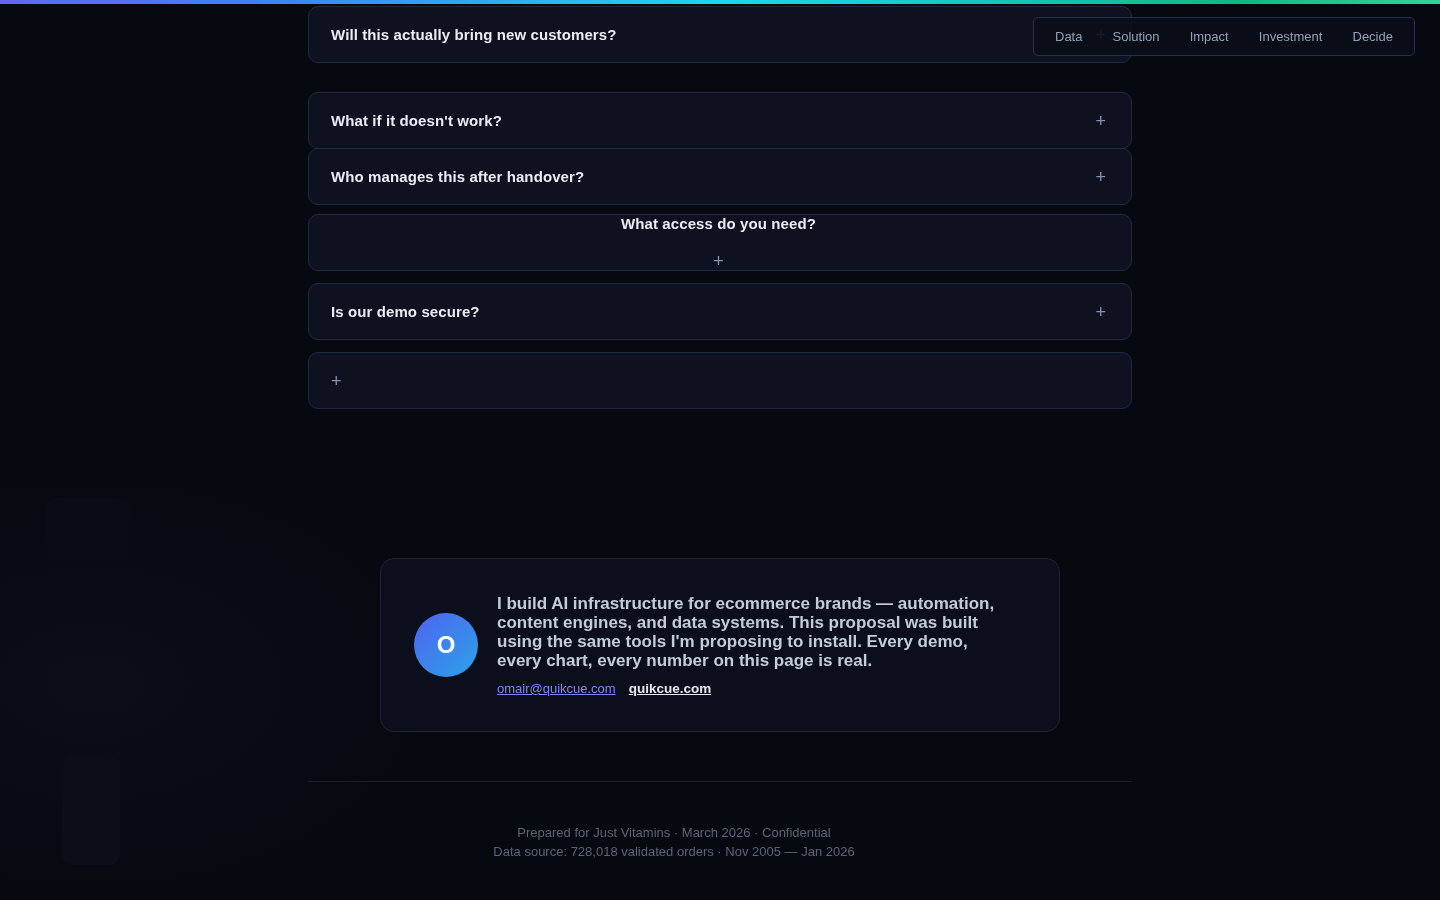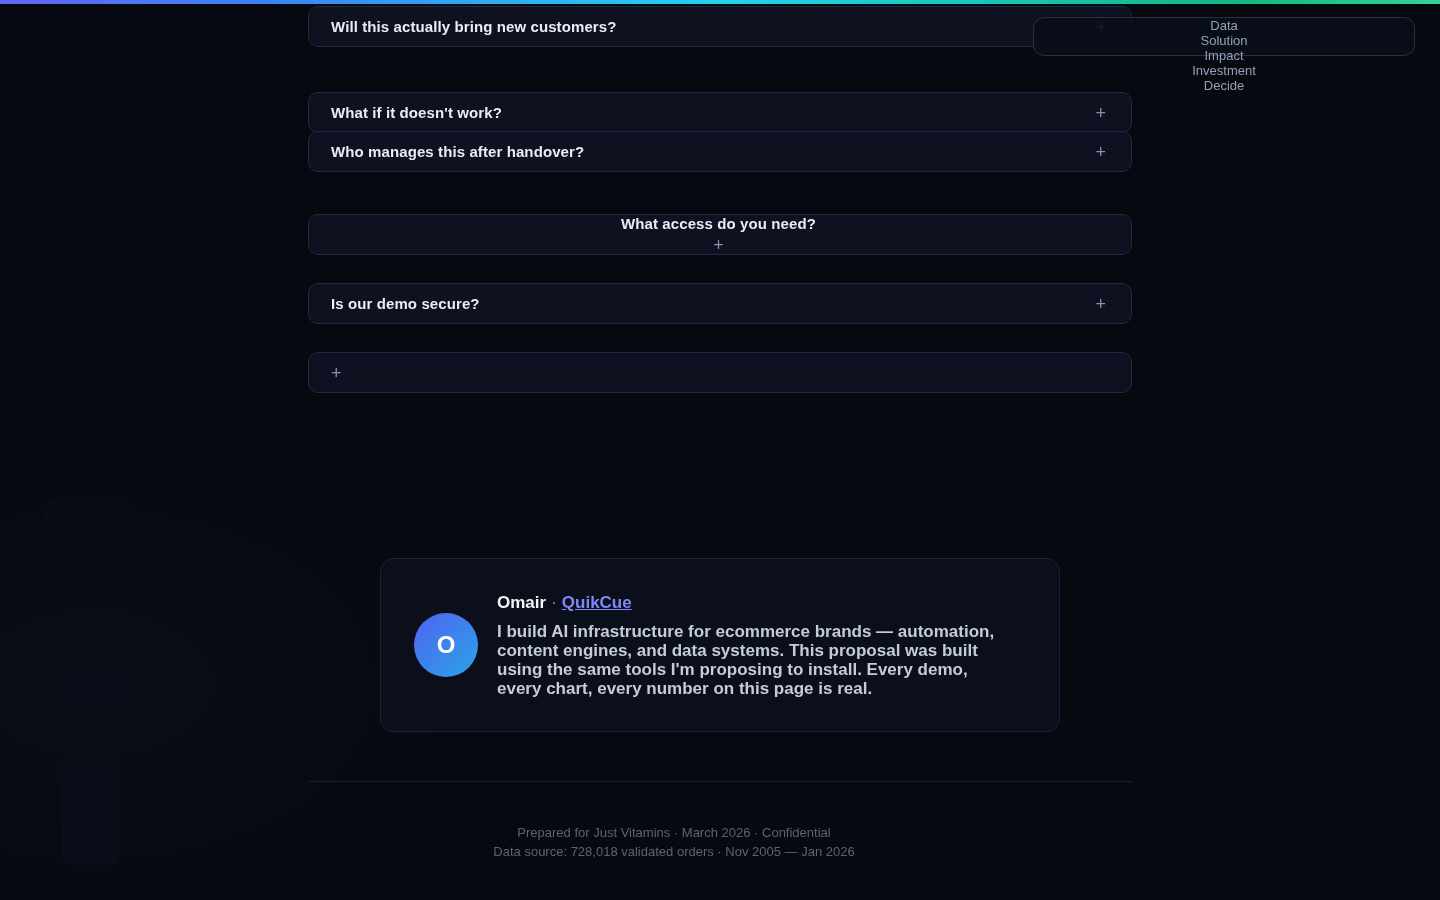"Will this actually bring new" .faq-card { height: 41px -> 57px }
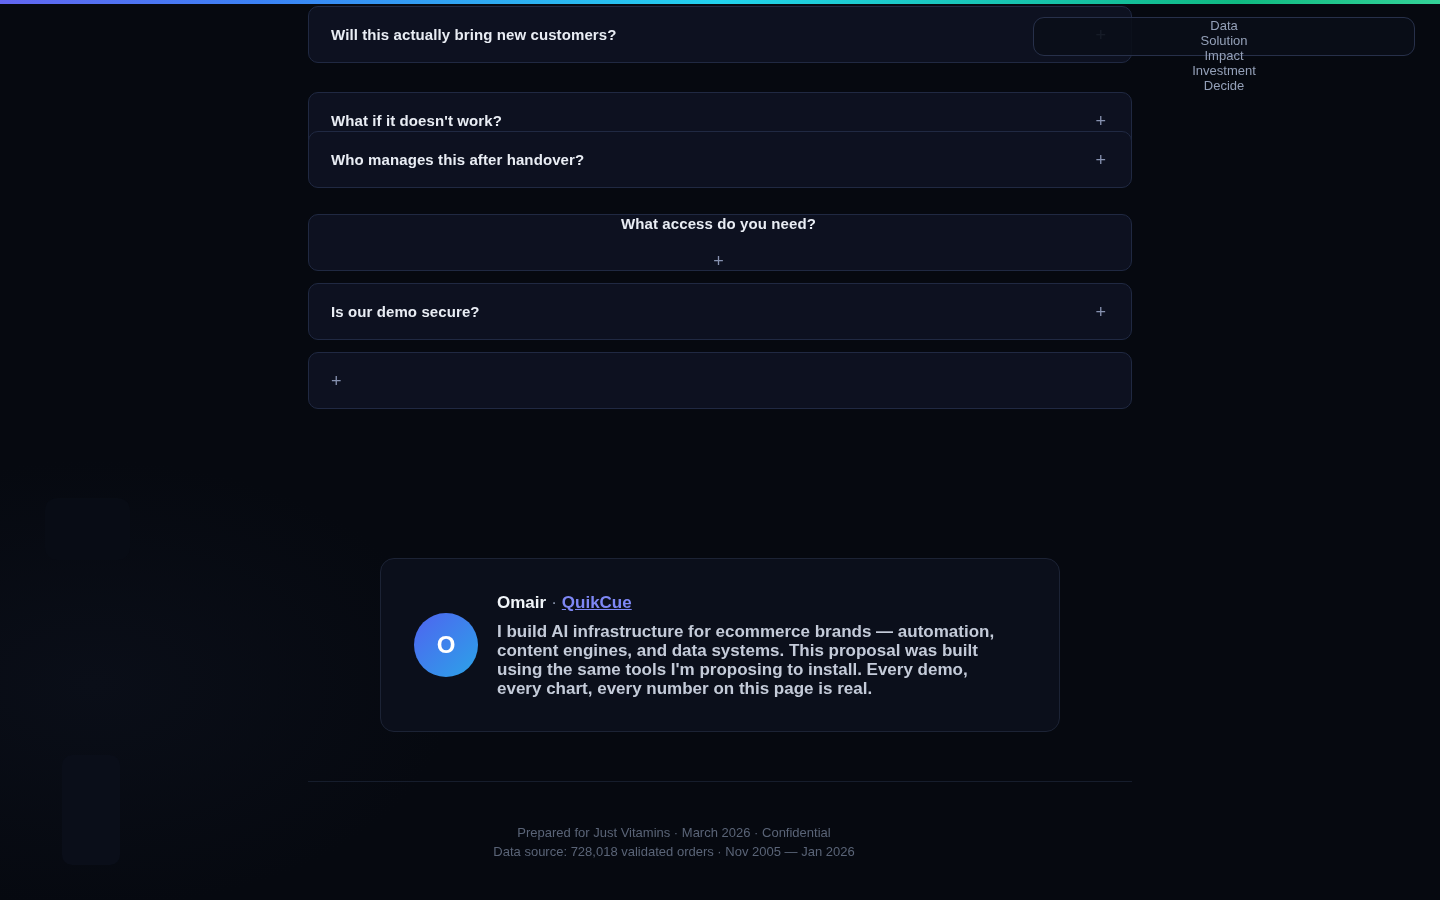"Data" .nav-pill { border-radius: 11px -> 5px; flex-direction: column -> none }
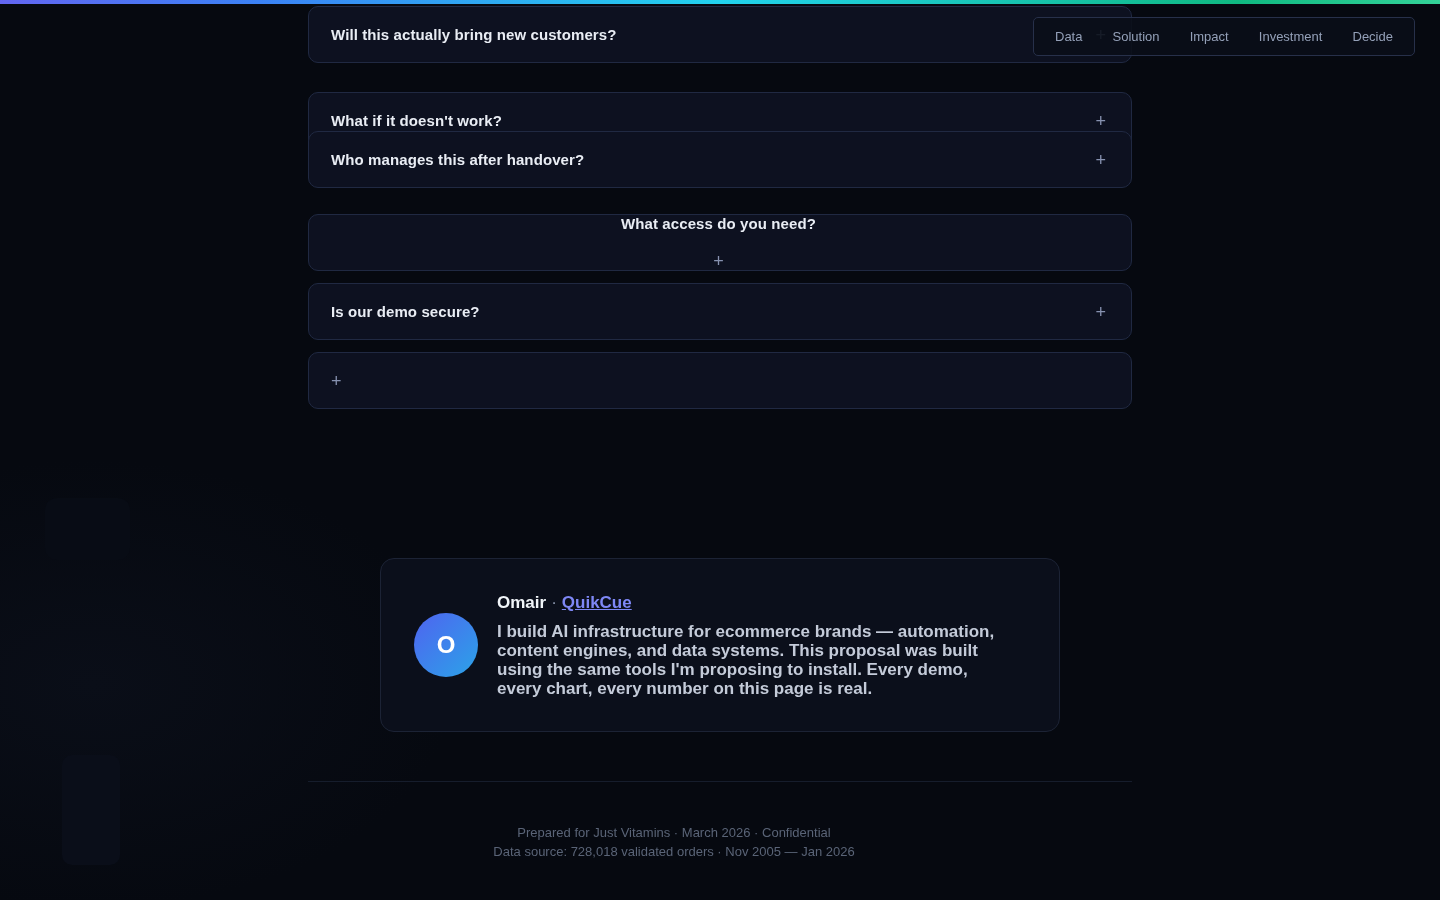"Who manages this after handover?" .faq-card.c3 { top: 131px -> 148px }
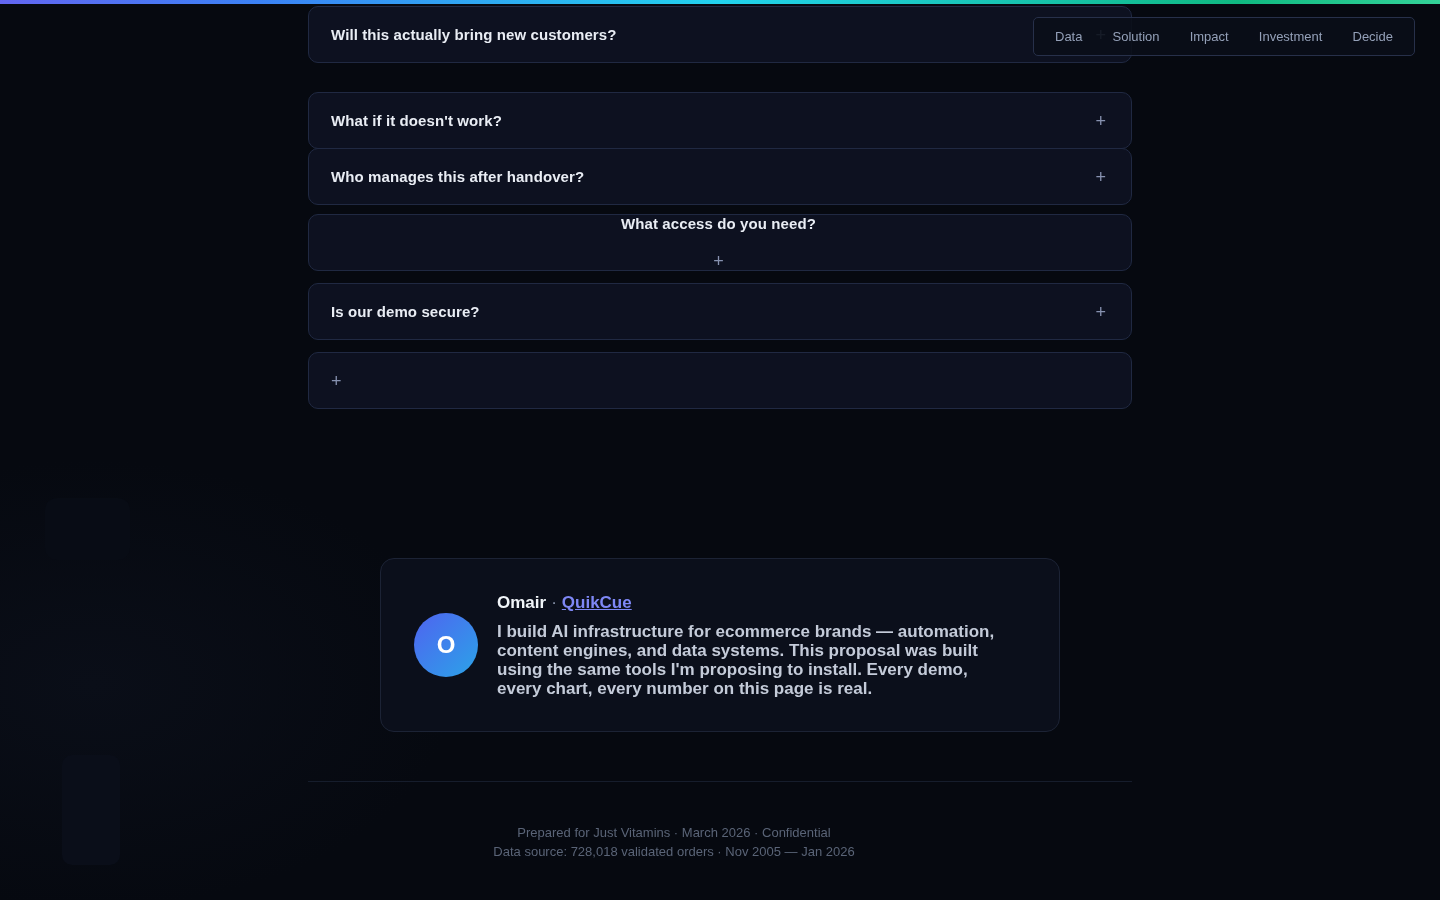"Omair · QuikCue" div.author-title { html: <div> <span>Omair</span><span>·</span><a>QuikCue</a> </div> -> none }
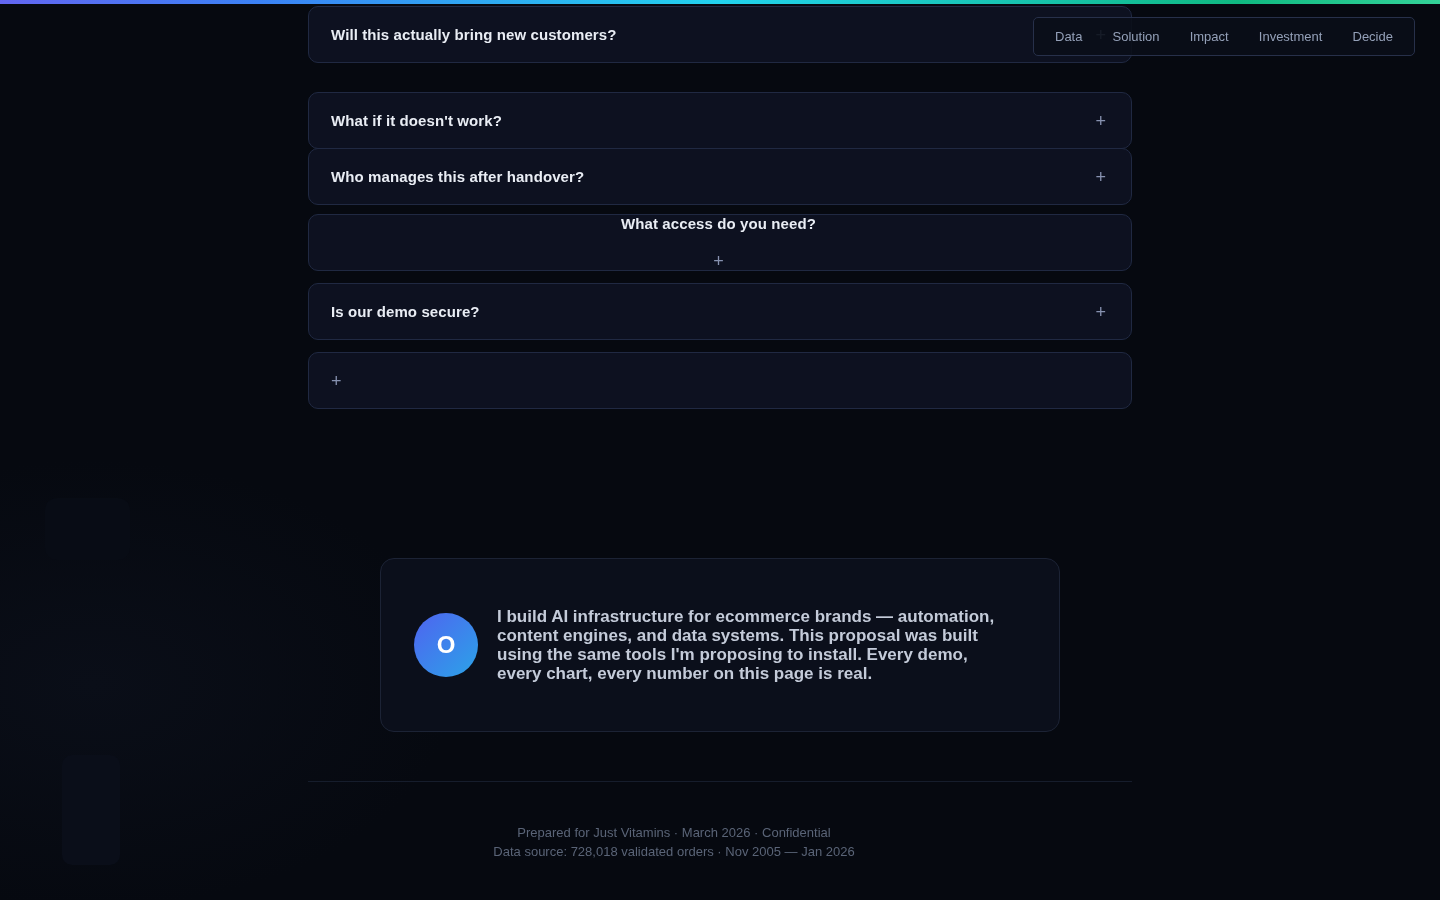"omair@quikcue.com" div.author-links { html: none -> <div> <a>omair@quikcue.com</a> <a>quikcue.com</a> </div> }
